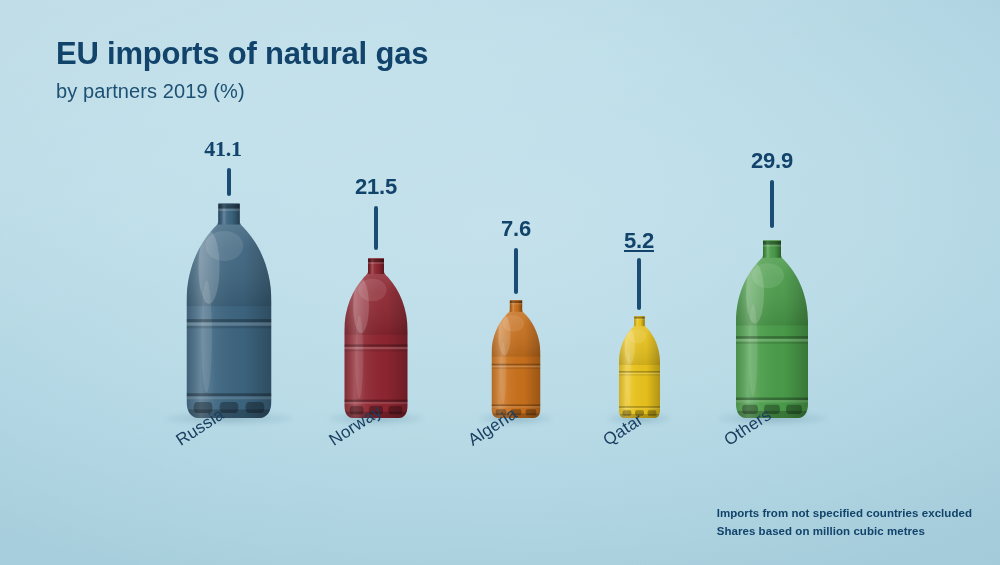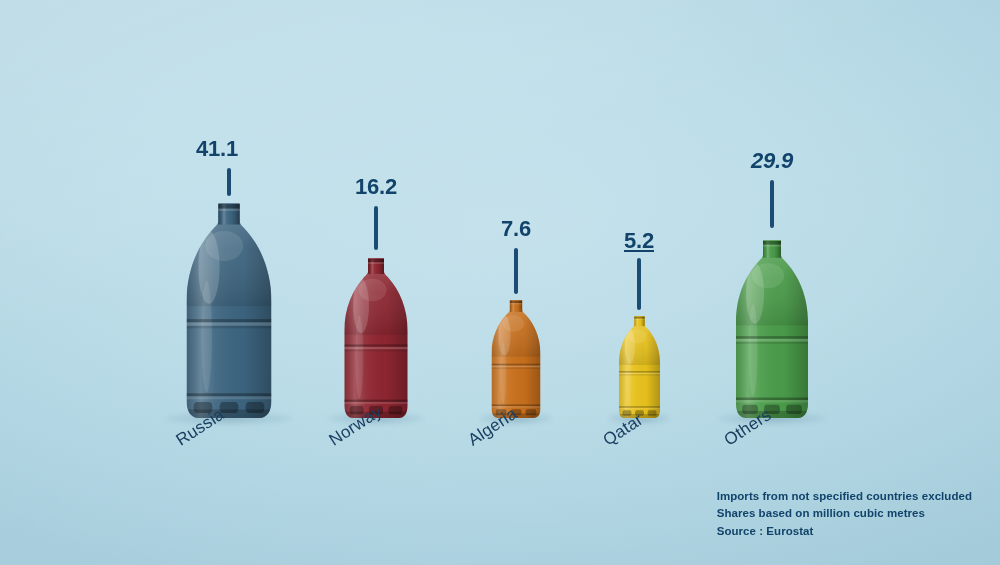"EU imports of natural gas" div.hdr { html: none -> <div> <div>EU imports of natural gas</div> <div>by partners 2019 (%)</div> </div> }
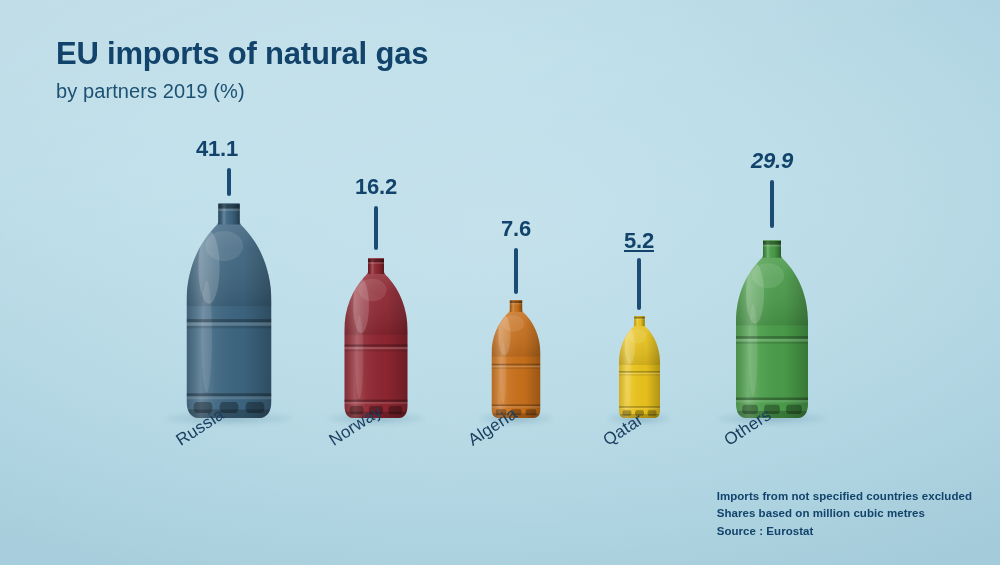"41.1" div.value { font-family: none -> Liberation Serif, serif; left: 217px -> 223px }
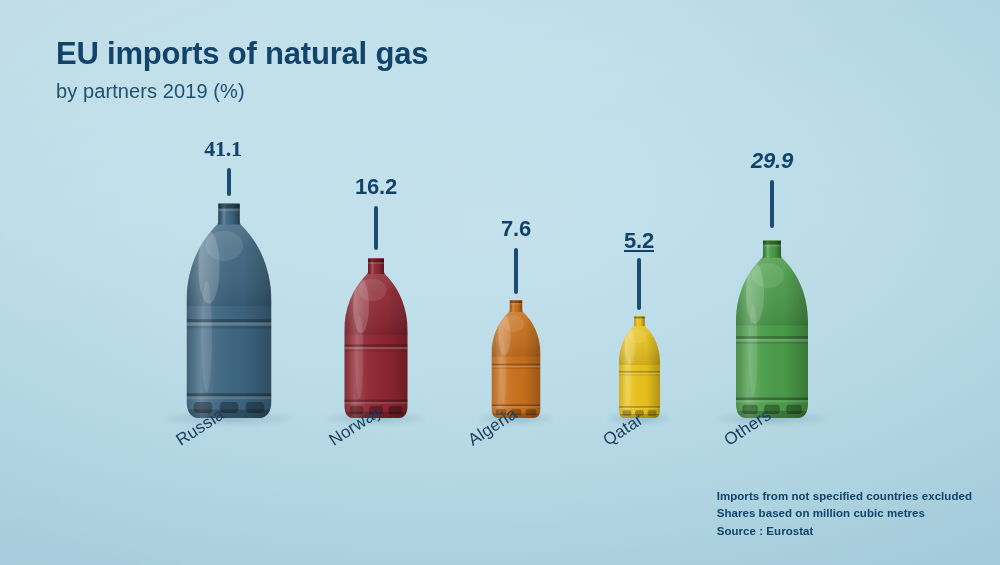"29.9" div.value { font-style: italic -> none }
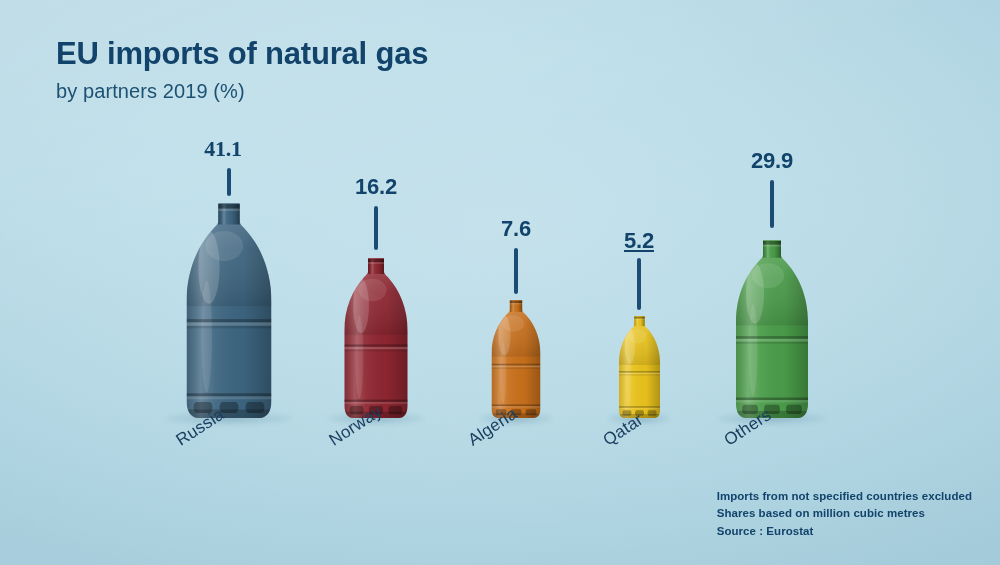"16.2" div.value { text: 16.2 -> 21.5 }
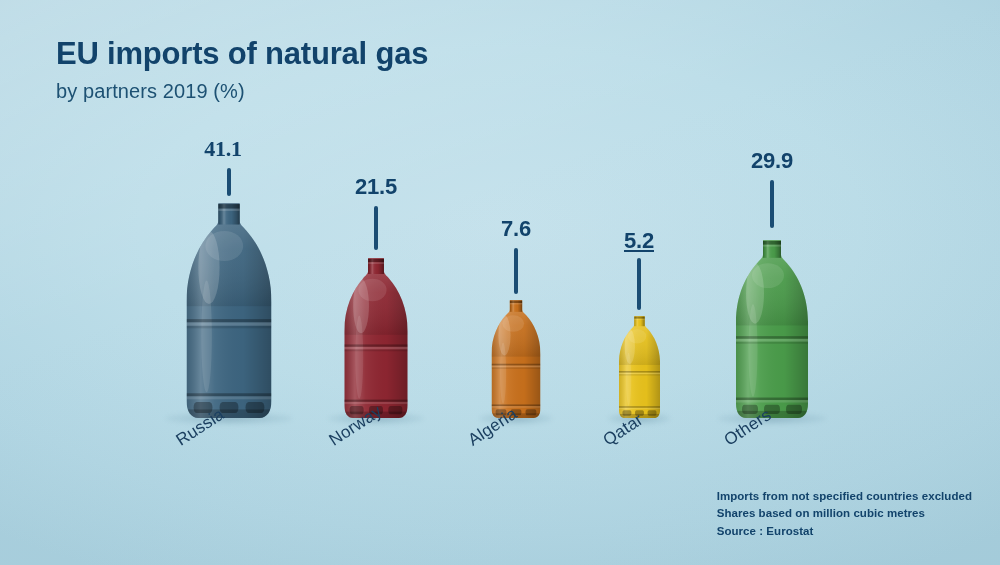"Source : Eurostat" div { html: <div>Source : Eurostat</div> -> none }
